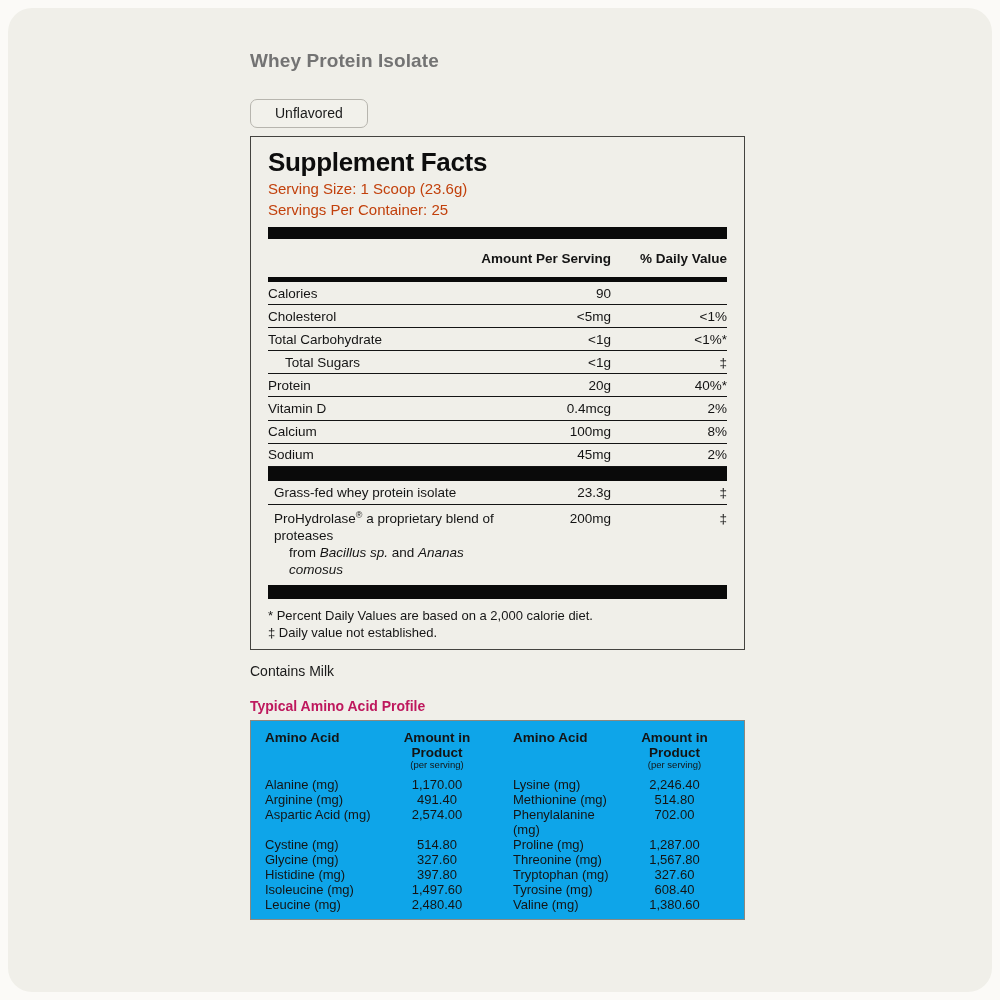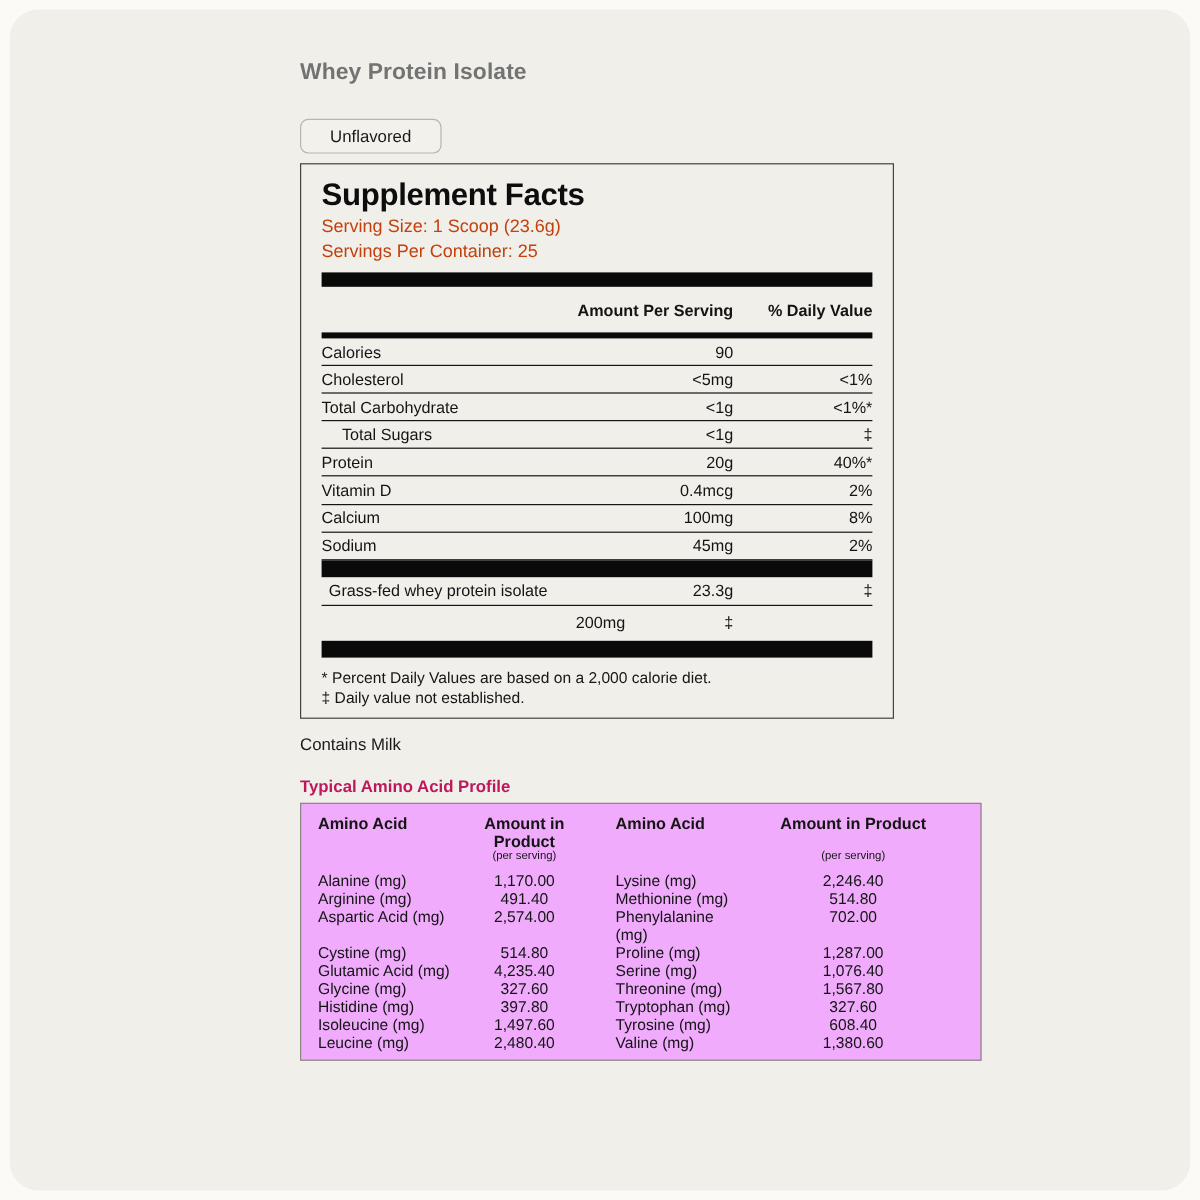"ProHydrolase® a proprietary blend of" span.lbl { html: none -> <span><span>ProHydrolase</span><sup>®</sup><span> a proprietary blend of proteases</span><span><span>from </span><em>Bacillus sp.</em><span> and </span><em>Ananas comosus</em></span></span> }
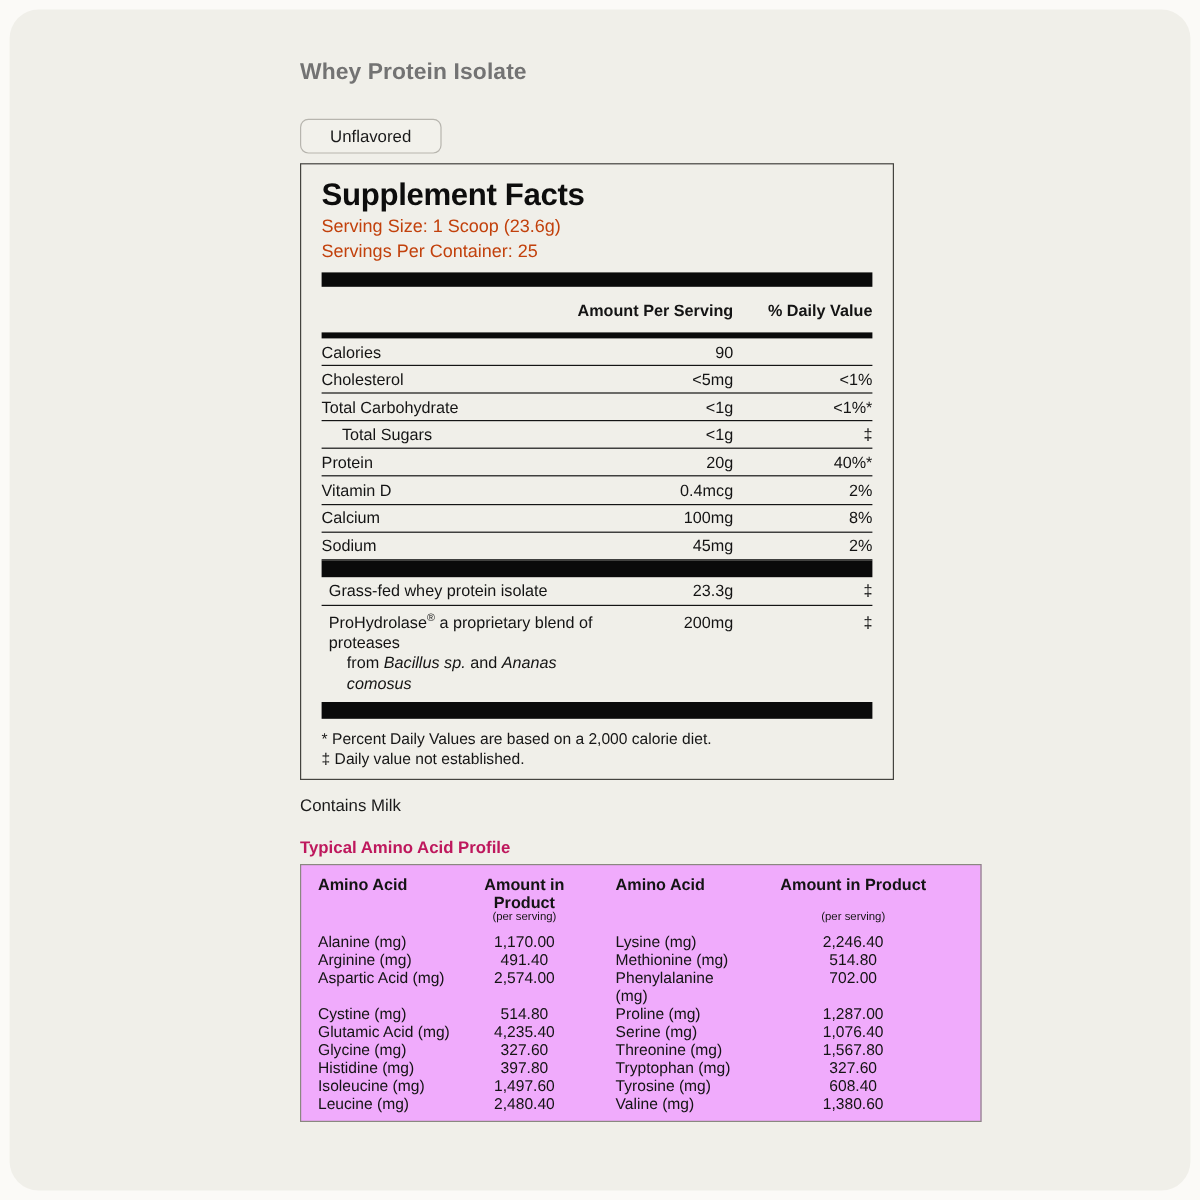"Amino Acid" .aa-box { background: #f0abfc -> #0ea5e9; width: 568px -> 495px }
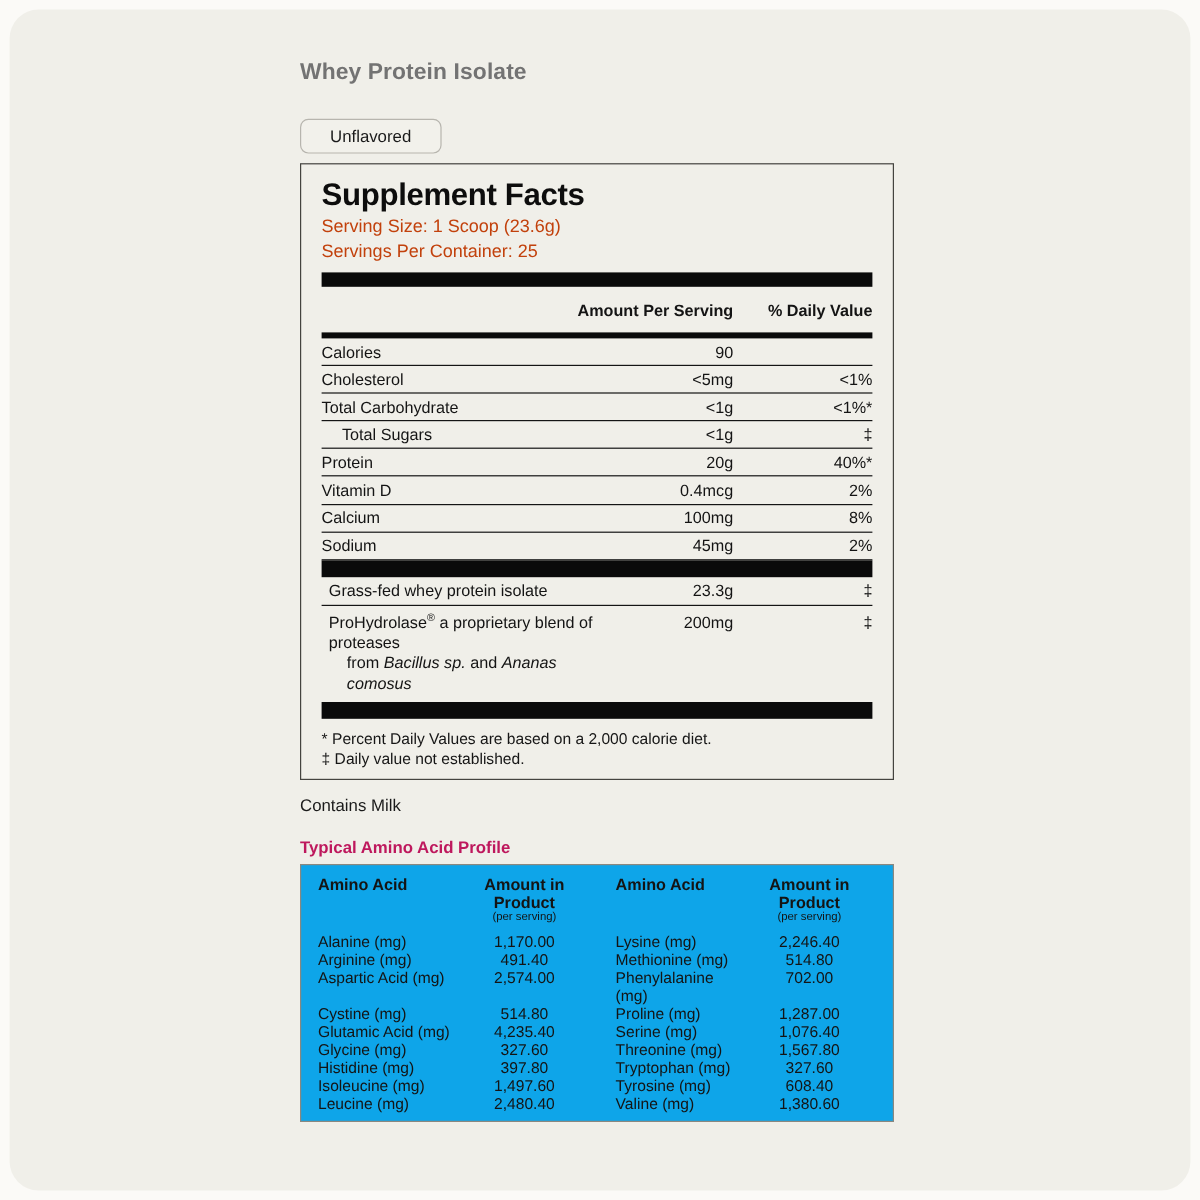"Glutamic Acid (mg)" div.aa-grid { html: <div> <span>Glutamic Acid (mg)</span> <span>4,235.40</span> <span></span> <span>Serine (mg)</span> <span>1,076.40</span> </div> -> none }
